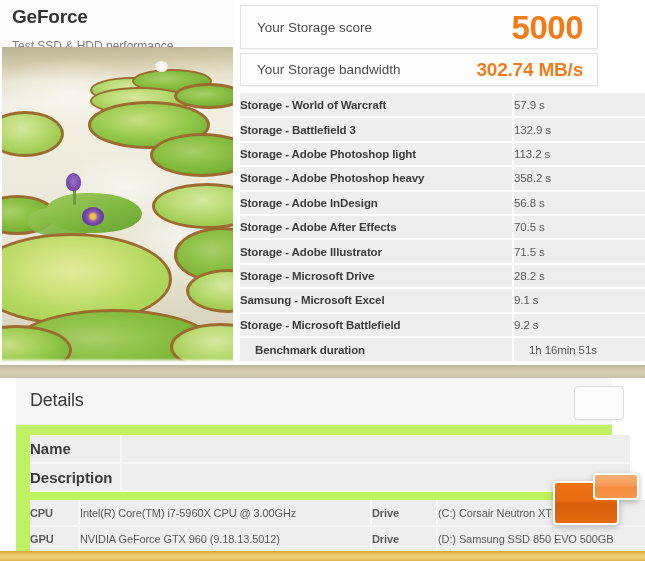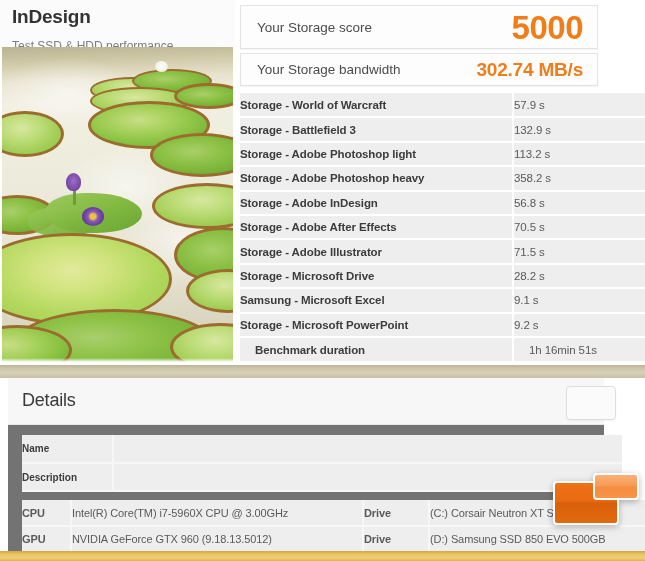"InDesign" div { text: InDesign -> GeForce }
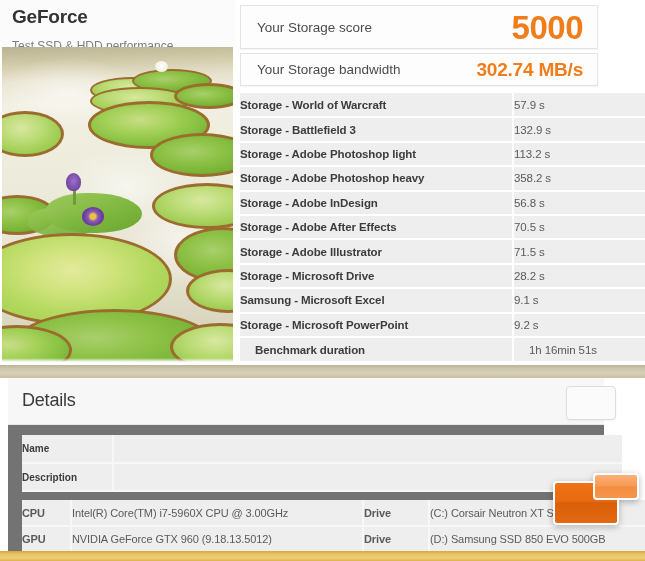"Storage - Microsoft PowerPoint" td.bench-name { text: PowerPoint -> Battlefield }
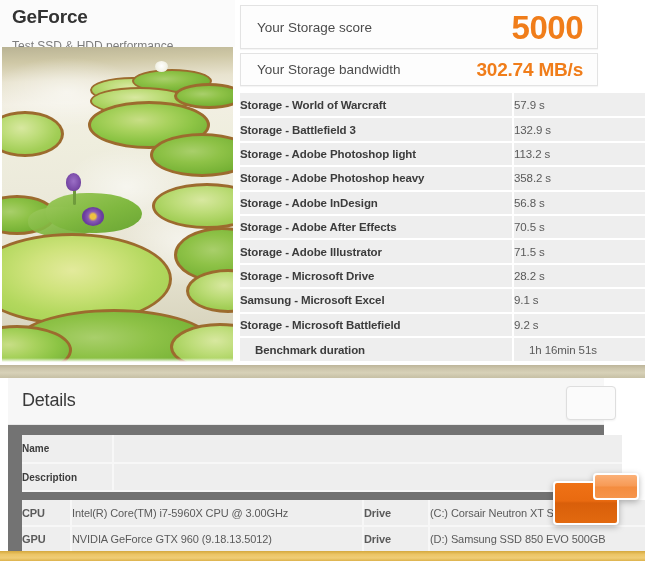"Details" #details-section { background: #737373 -> #bef264; left: 8px -> 16px }
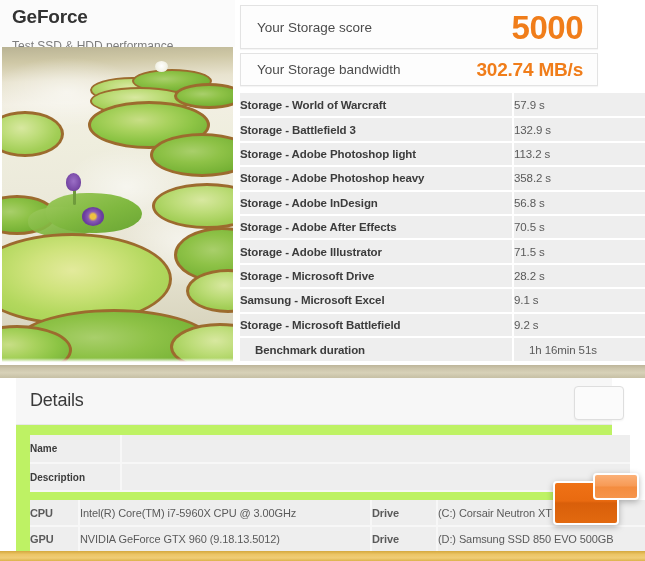"Name" #meta-table td { font-size: 10px -> 15px }
